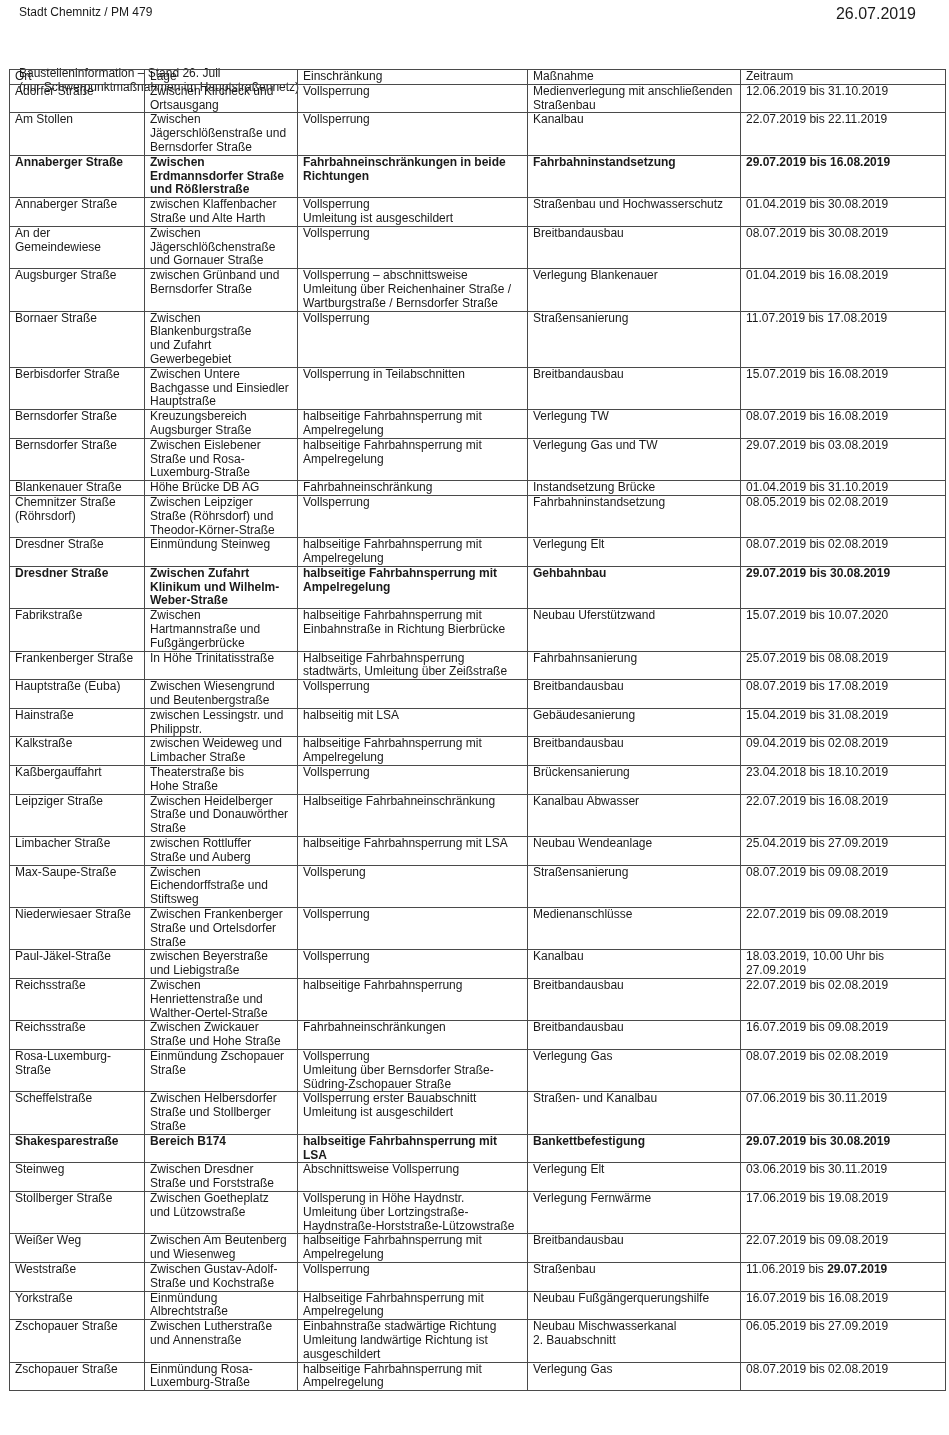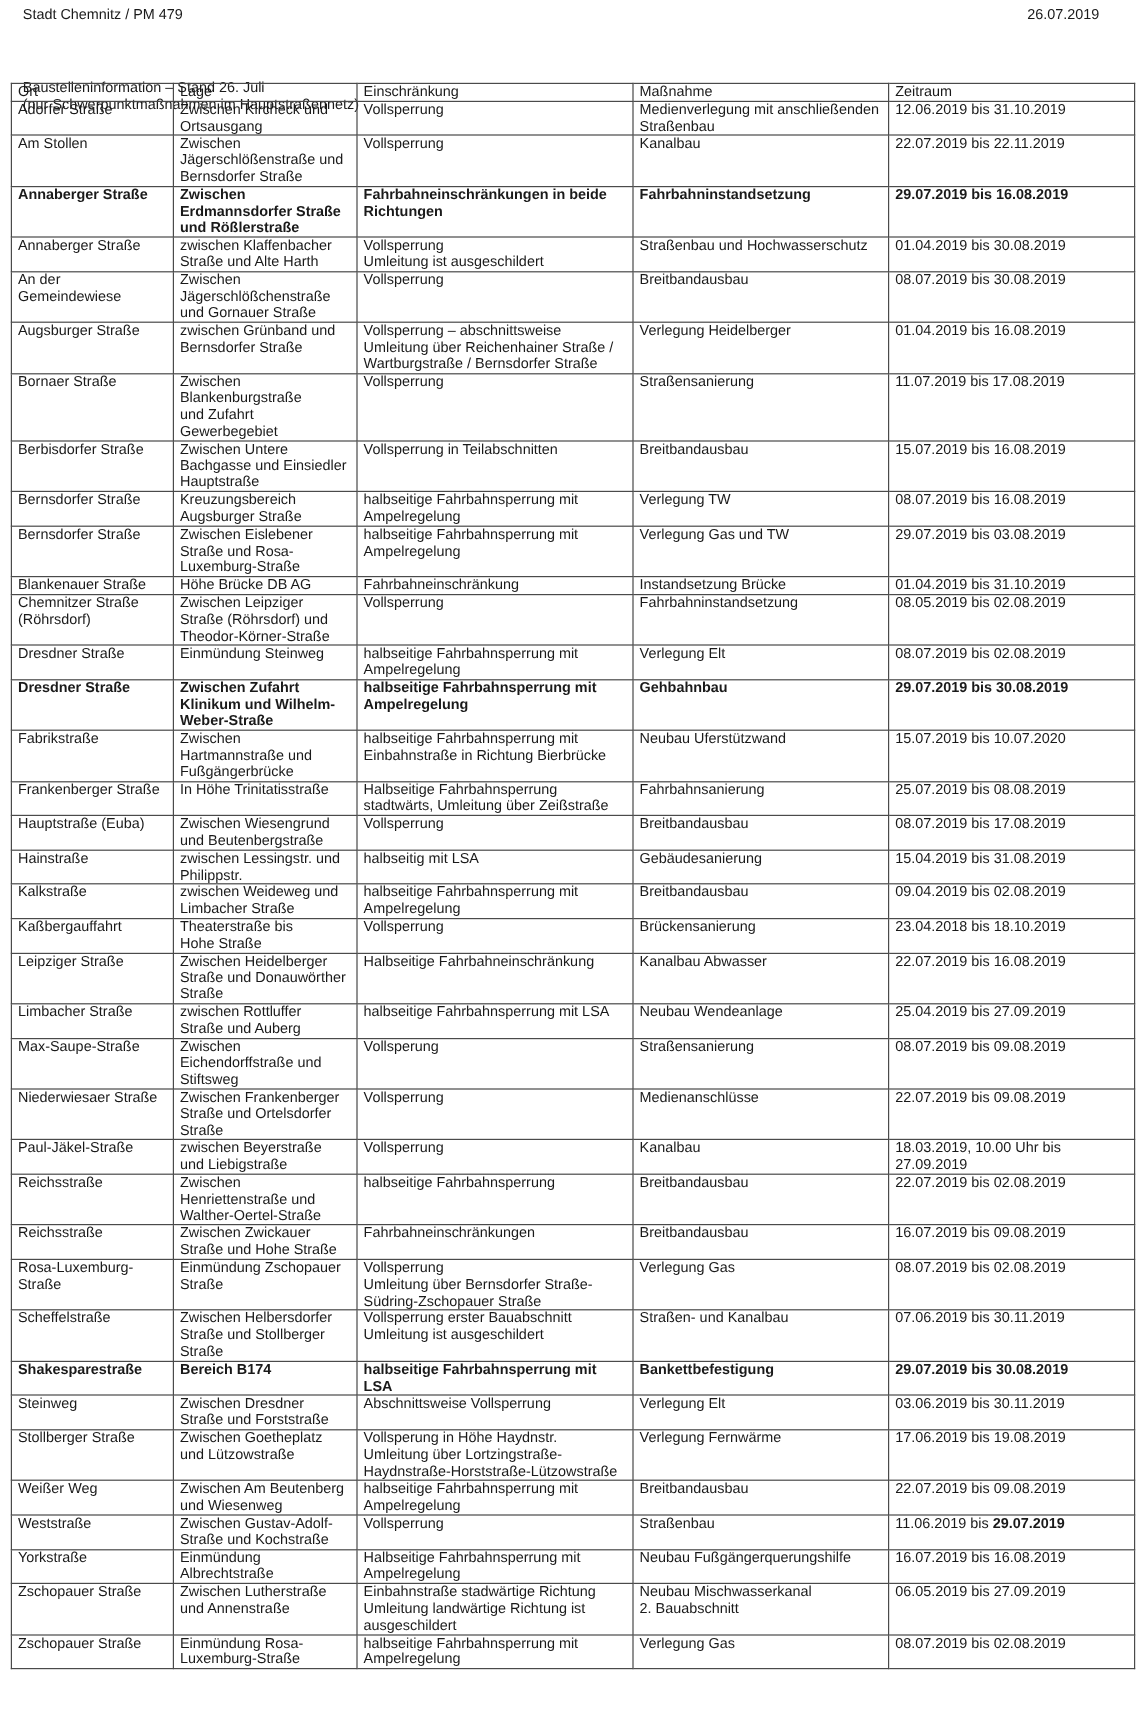"26.07.2019" .hdr-right { font-size: 12px -> 16px }
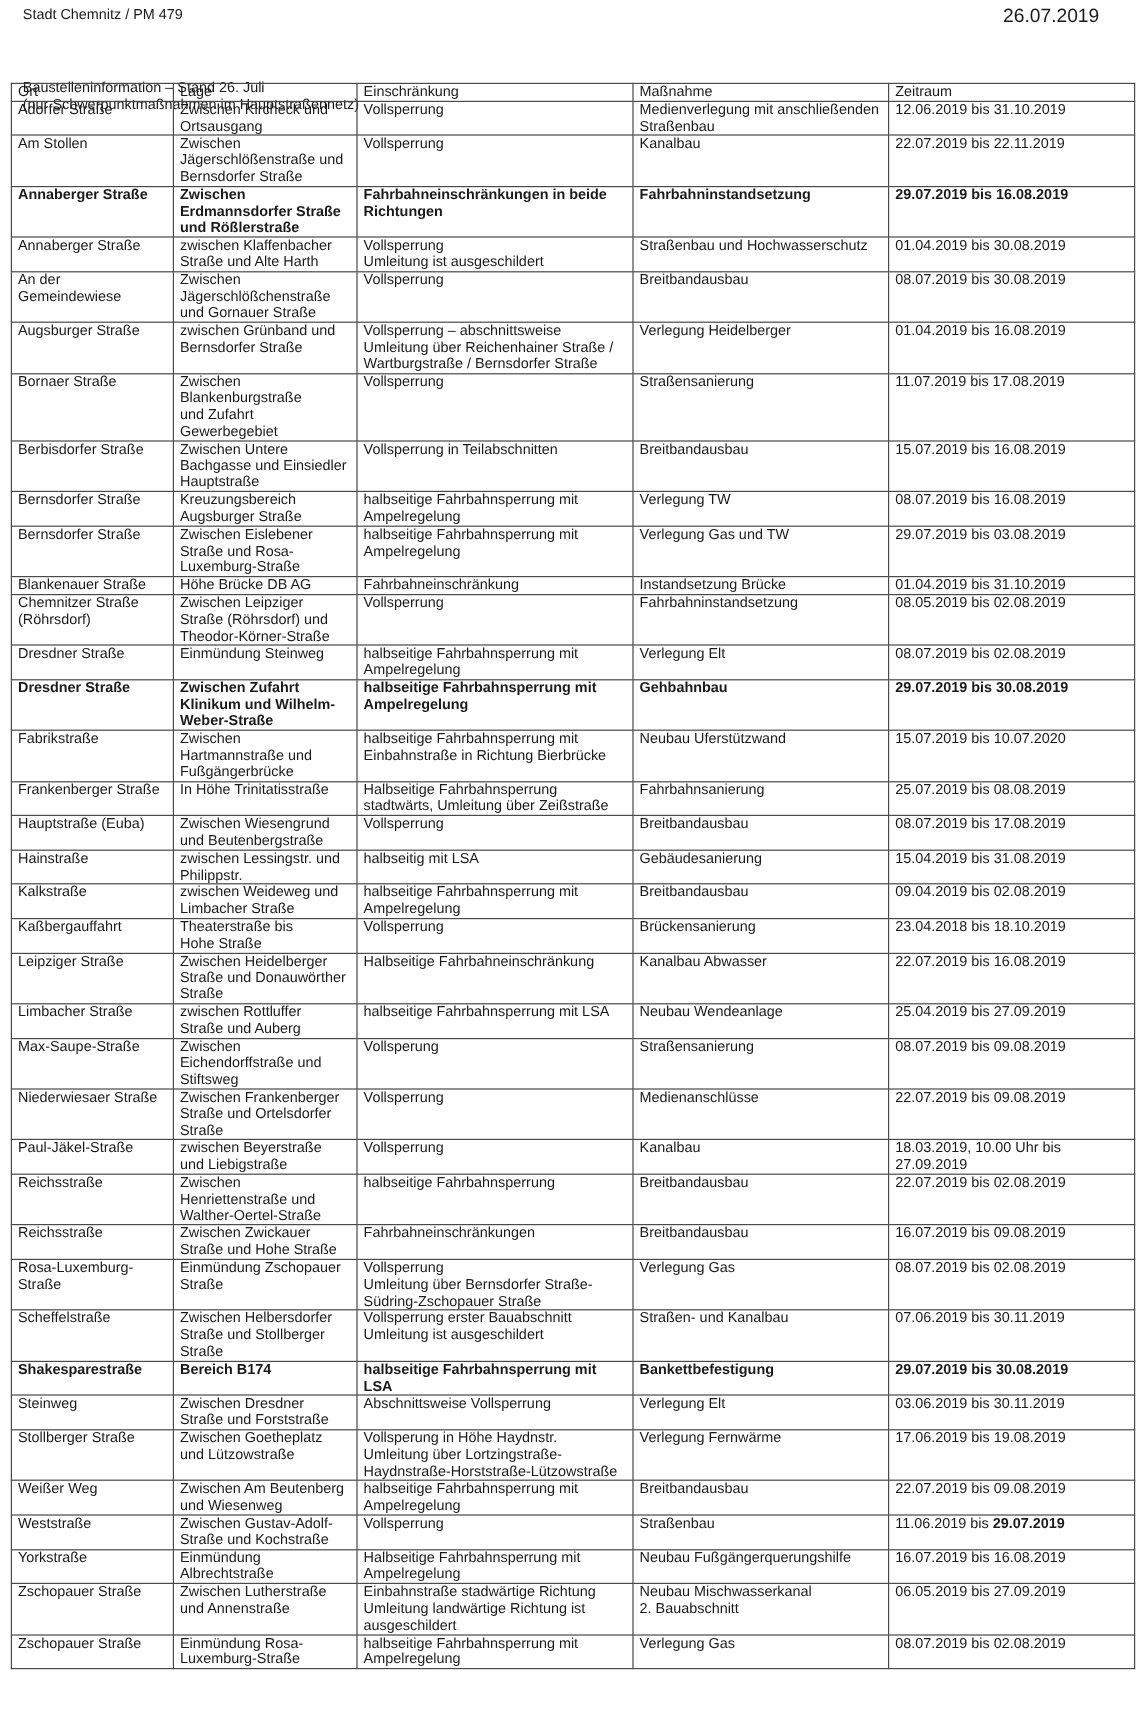"Verlegung Heidelberger" td { text: Heidelberger -> Blankenauer }
